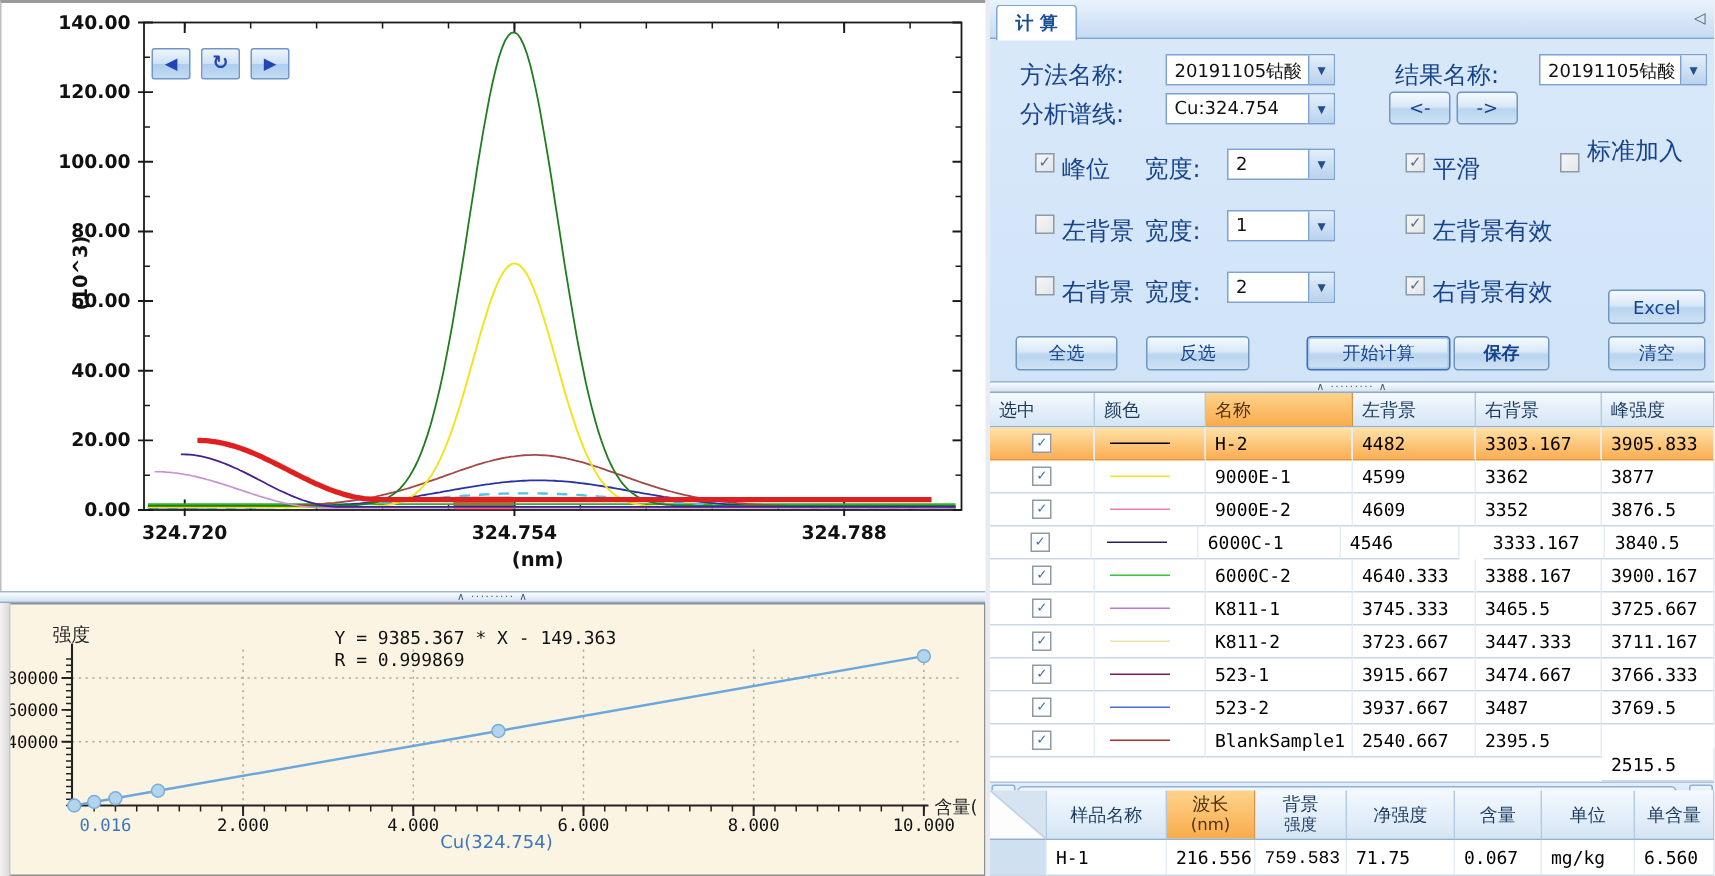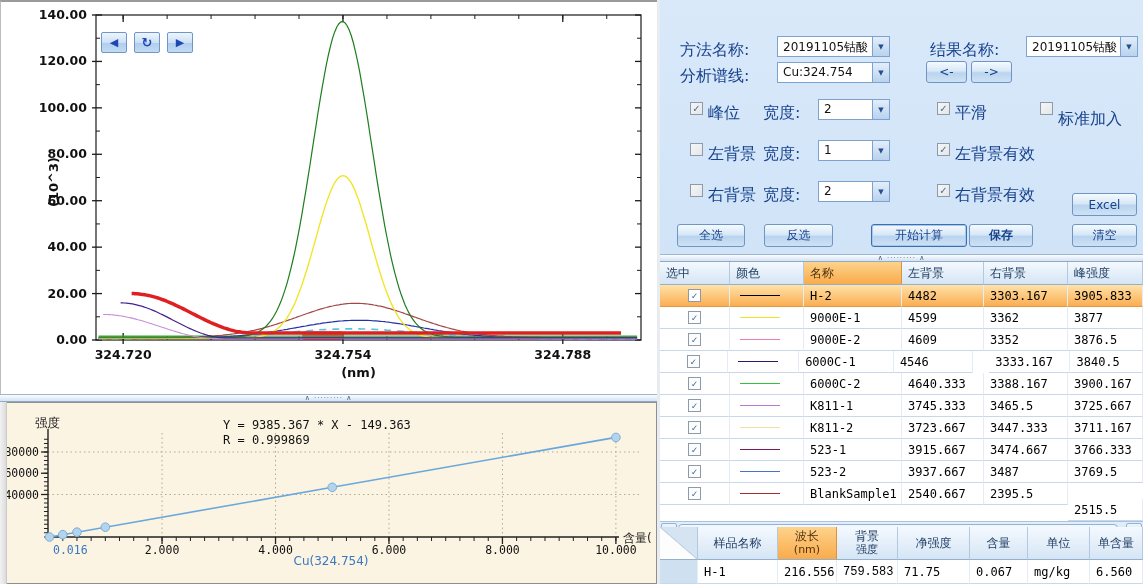"计 算" div { html: none -> <div> <div> <span>计 算</span> </div> <div>◁</div> </div> }
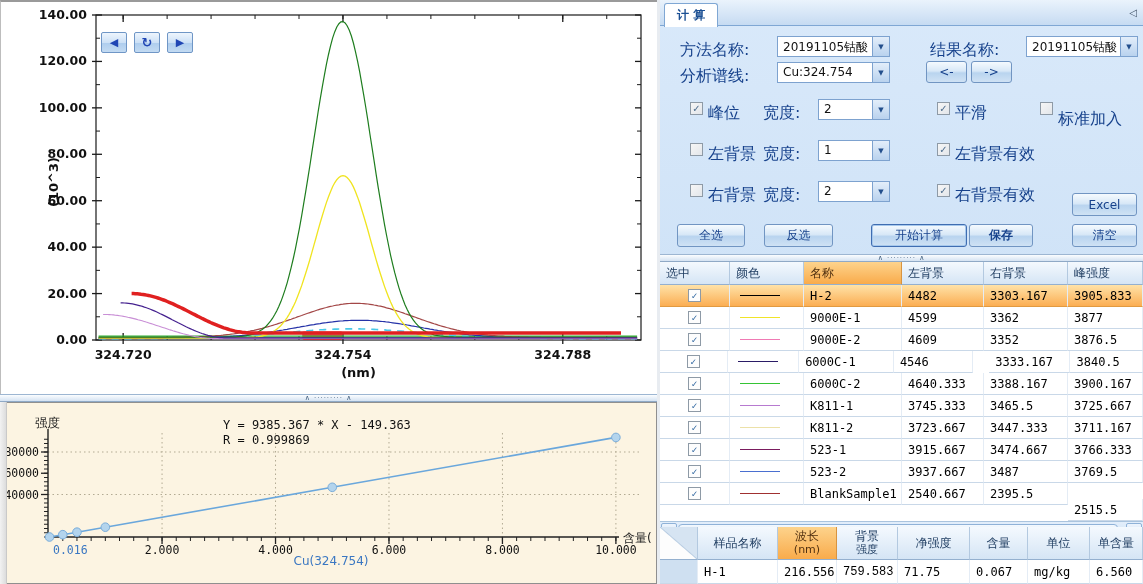"标准加入" span.lbl { top: 109px -> 91px }
